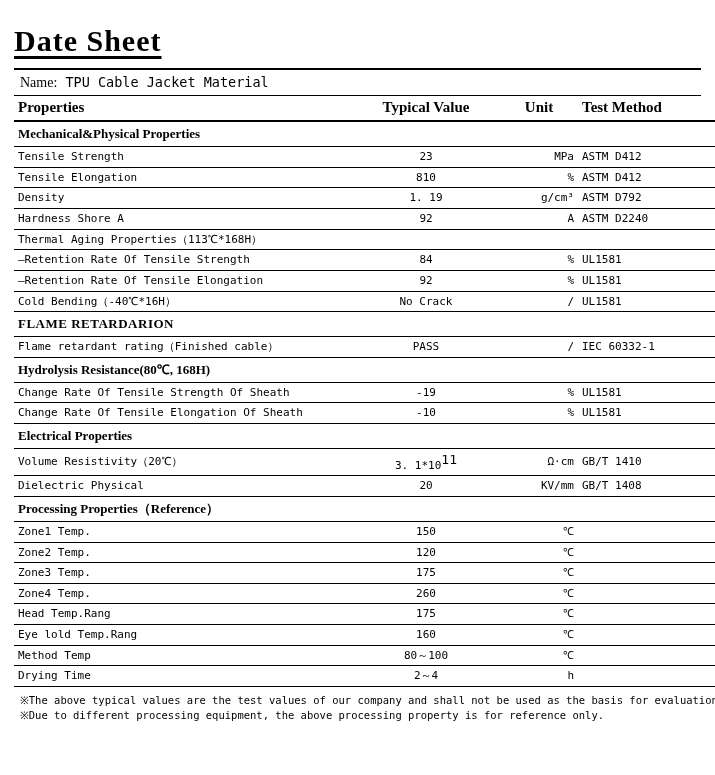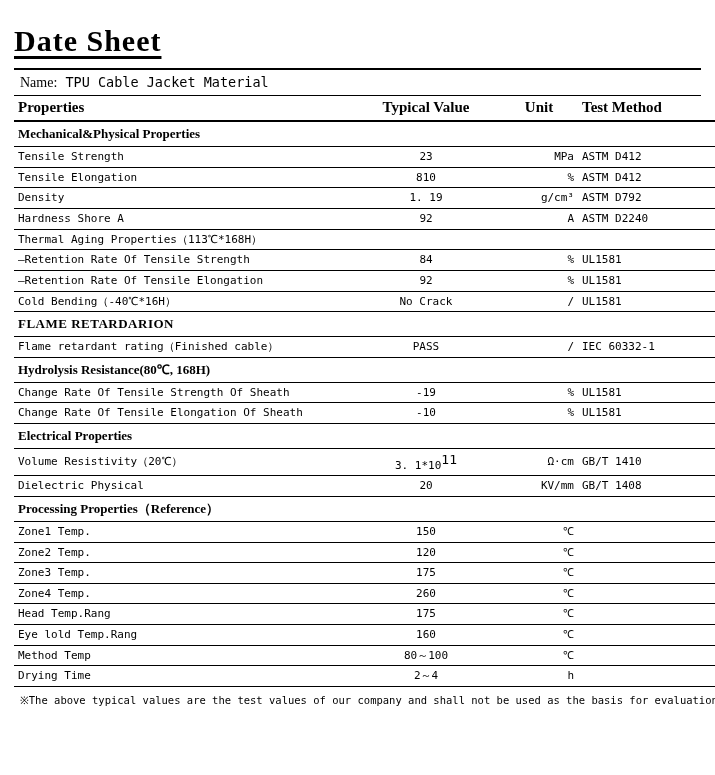"※Due to different processing equipment," div { html: none -> <div>※Due to different processing equipment, the above processing property is for reference only.</div> }
